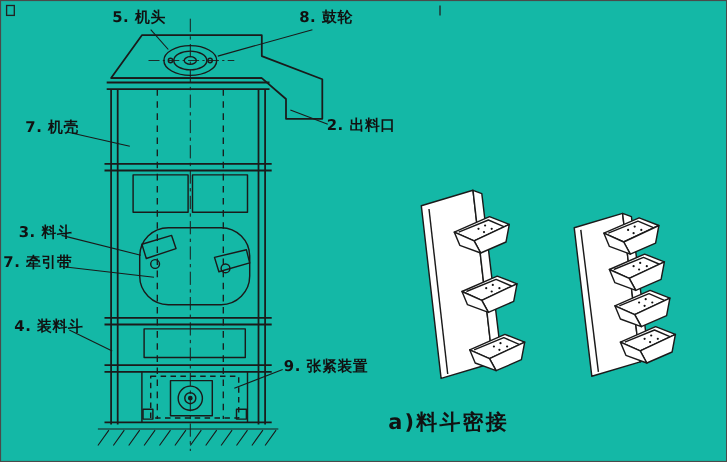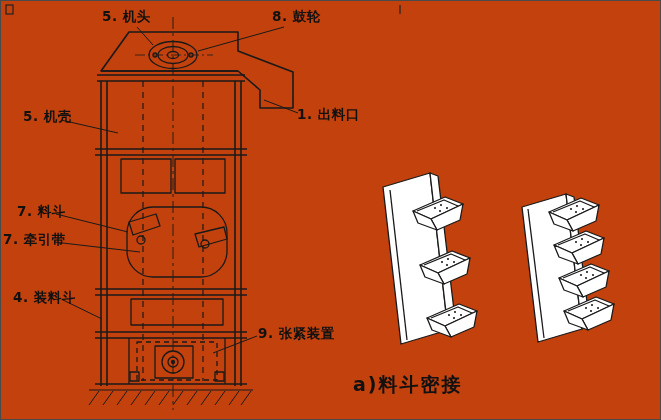"5. 机头" .stage { background: #c2410c -> #14b8a6 }
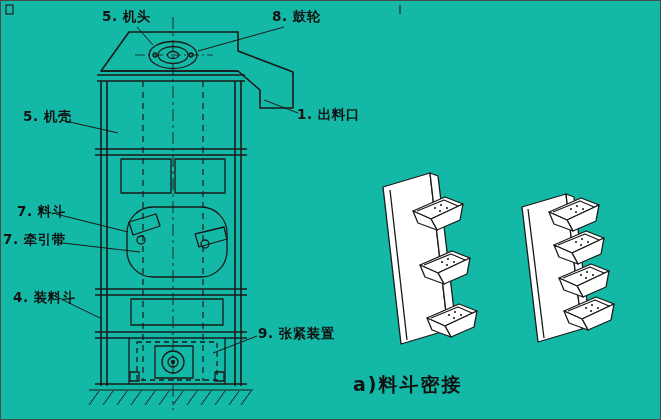"5. 机壳" div.lbl { text: 5 -> 7 }
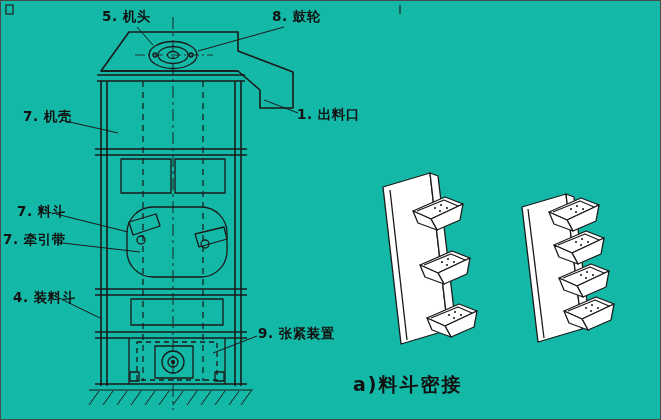"1. 出料口" div.lbl { text: 1 -> 2 }
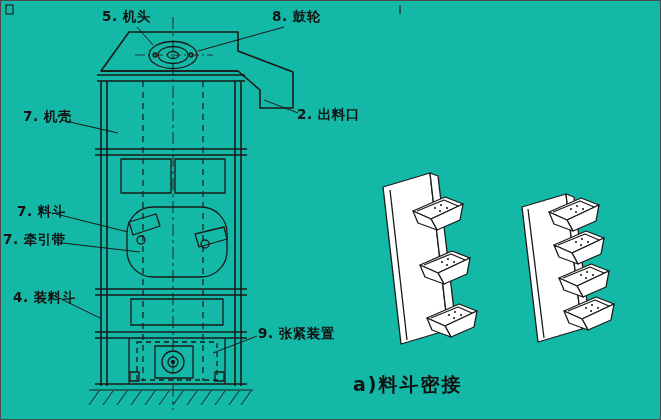"7. 料斗" div.lbl { text: 7 -> 3 }
